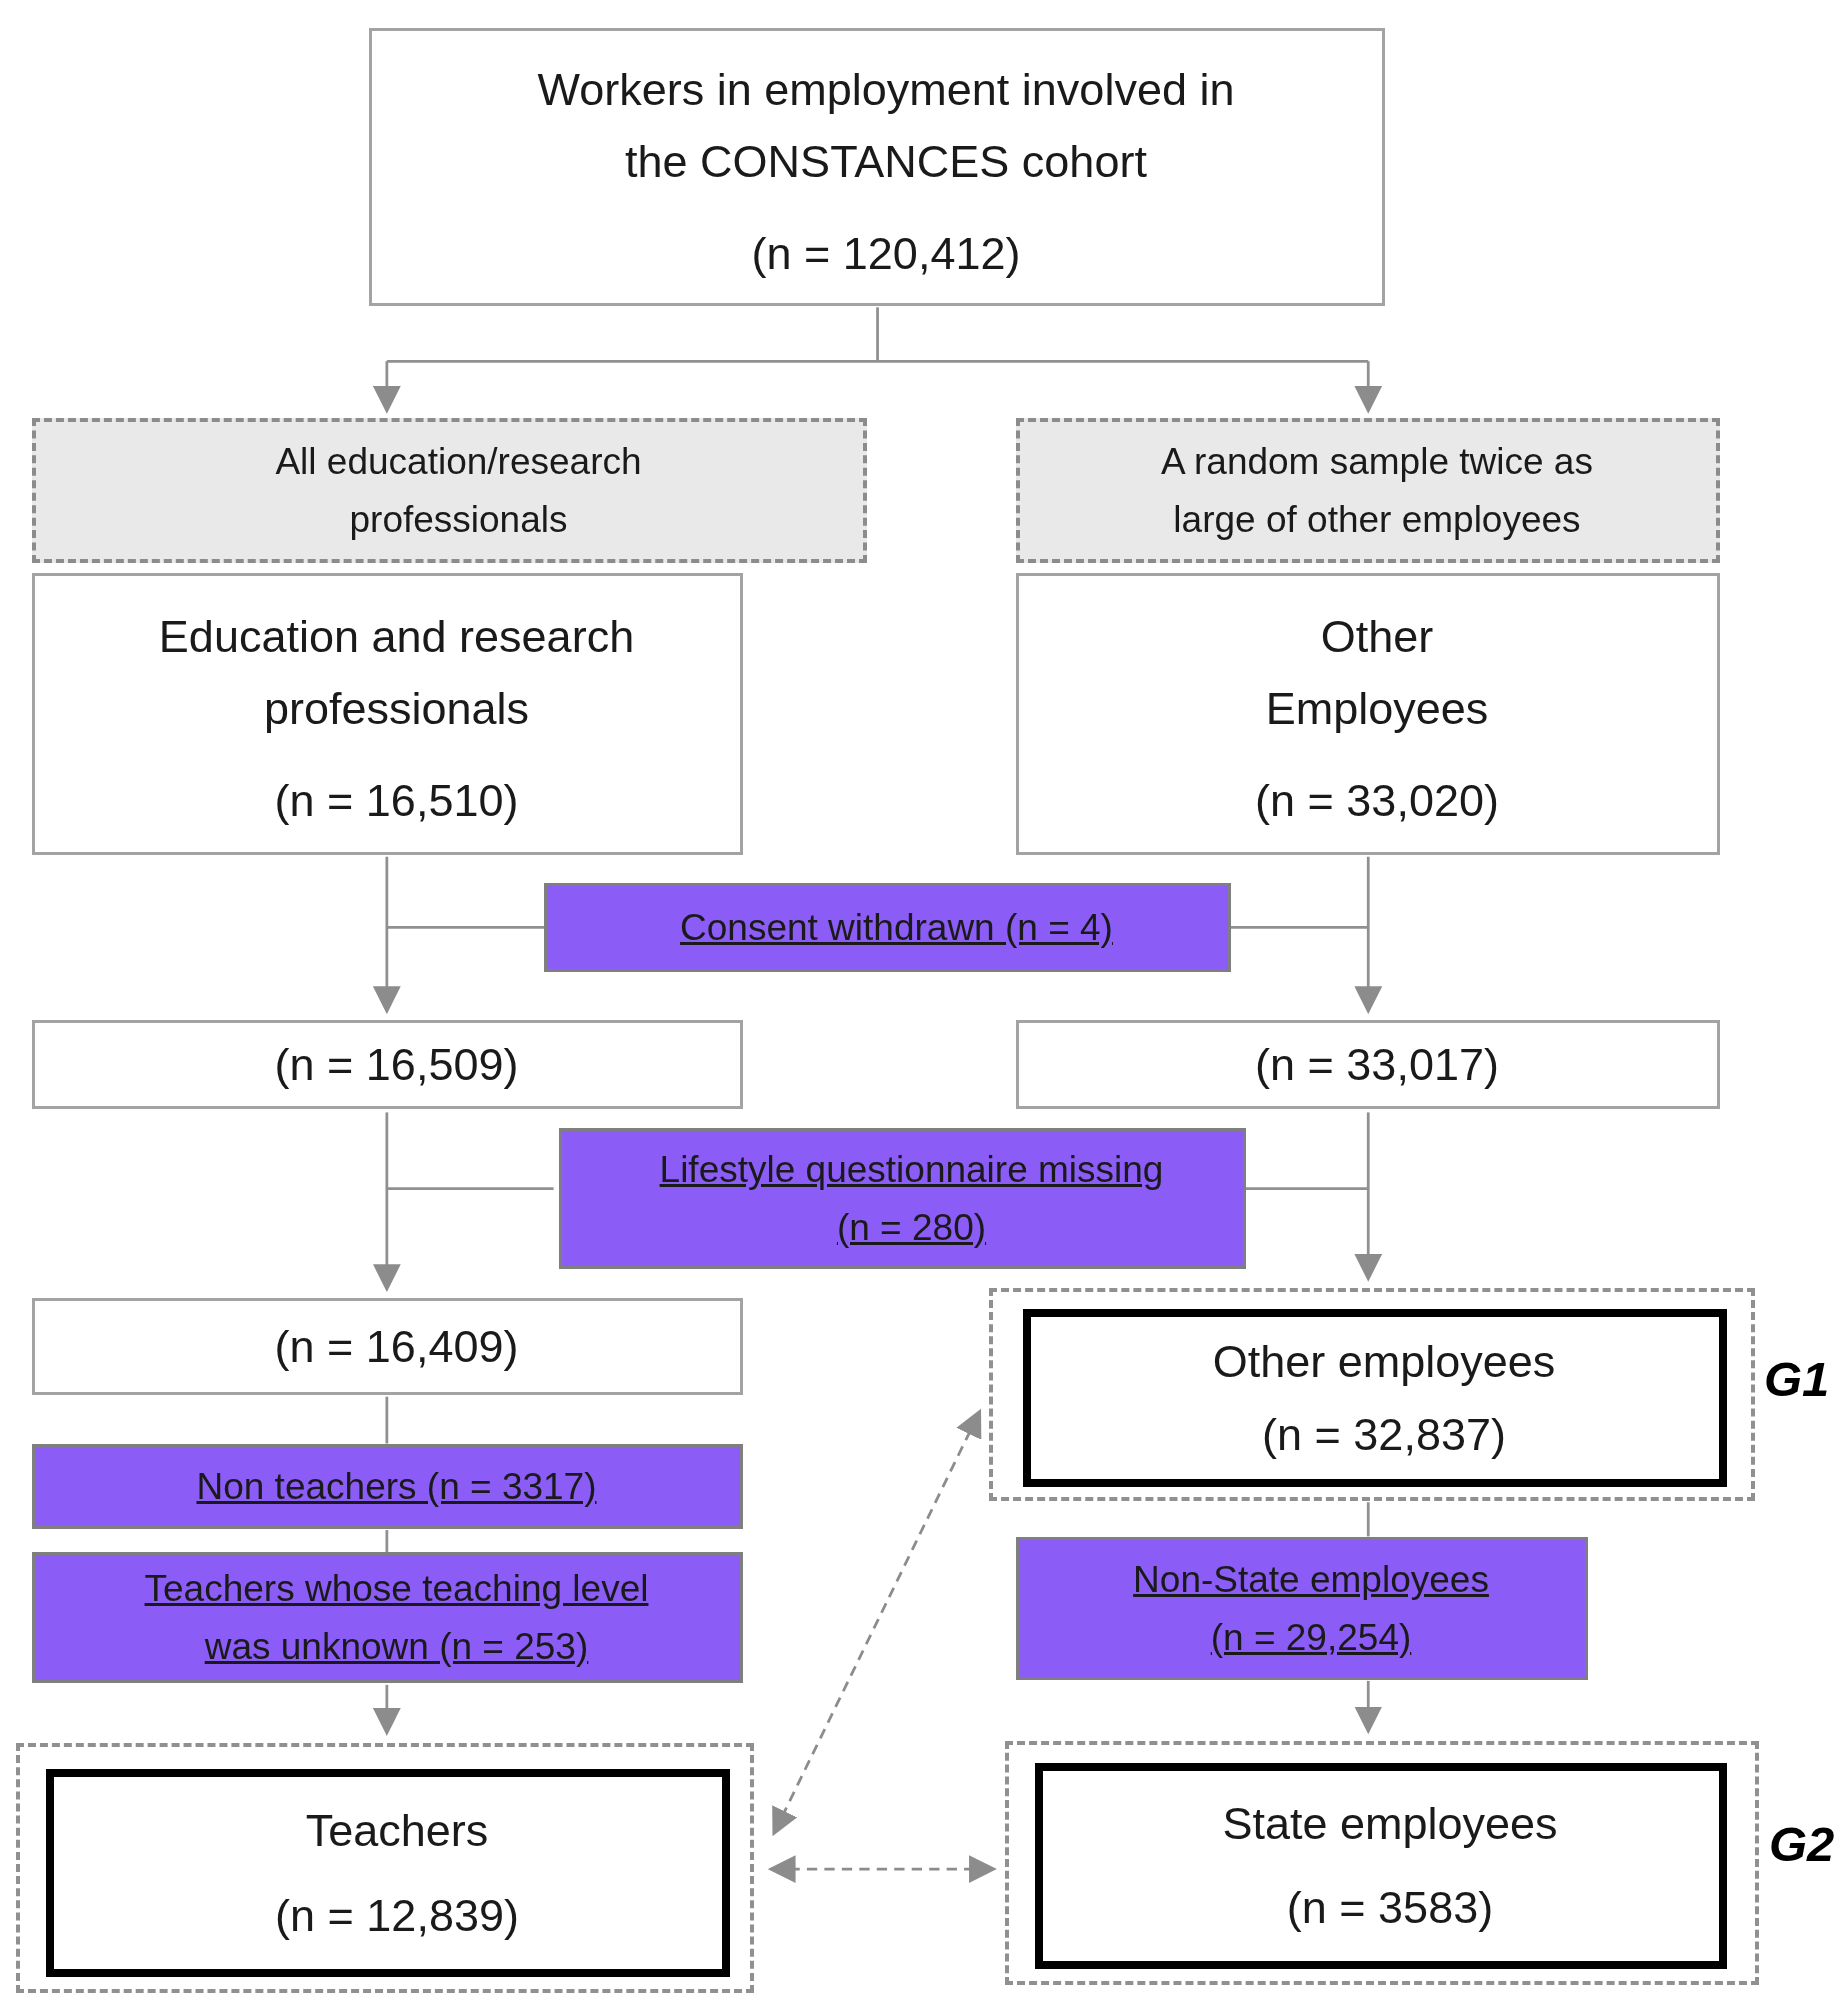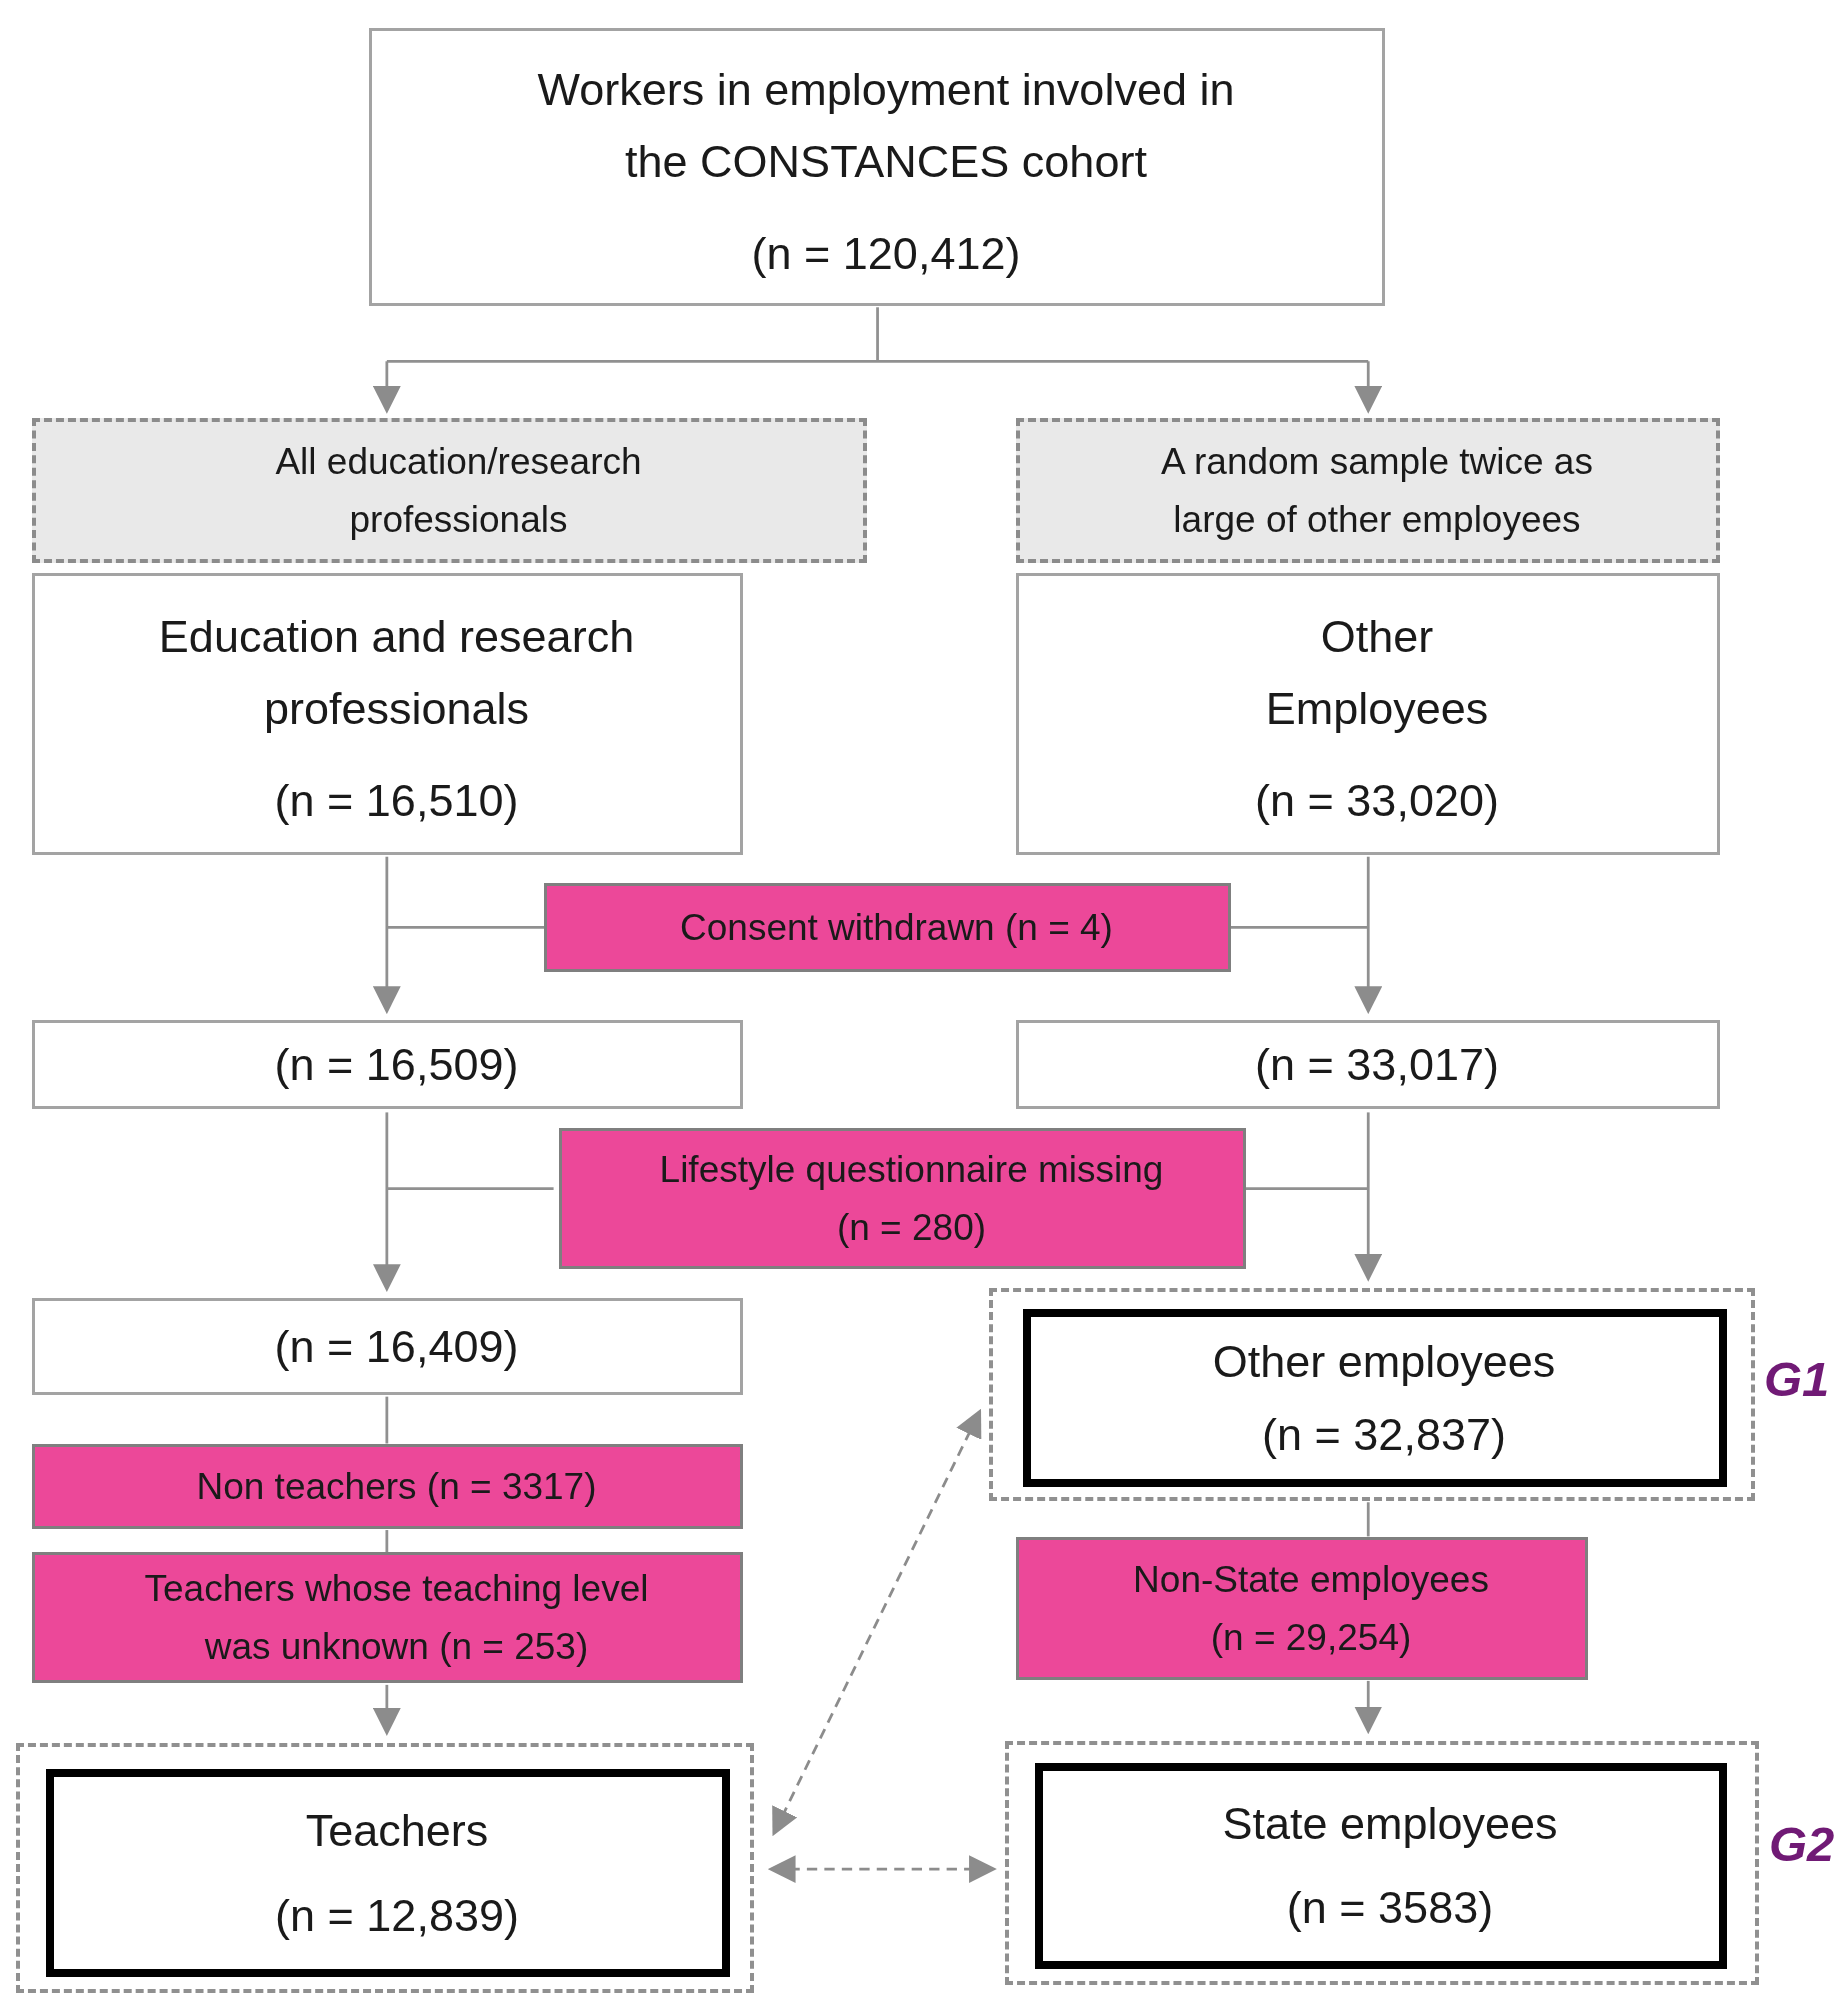"Consent withdrawn (n = 4)" .bg { background: #ec4899 -> #8b5cf6; text-decoration: none -> underline }
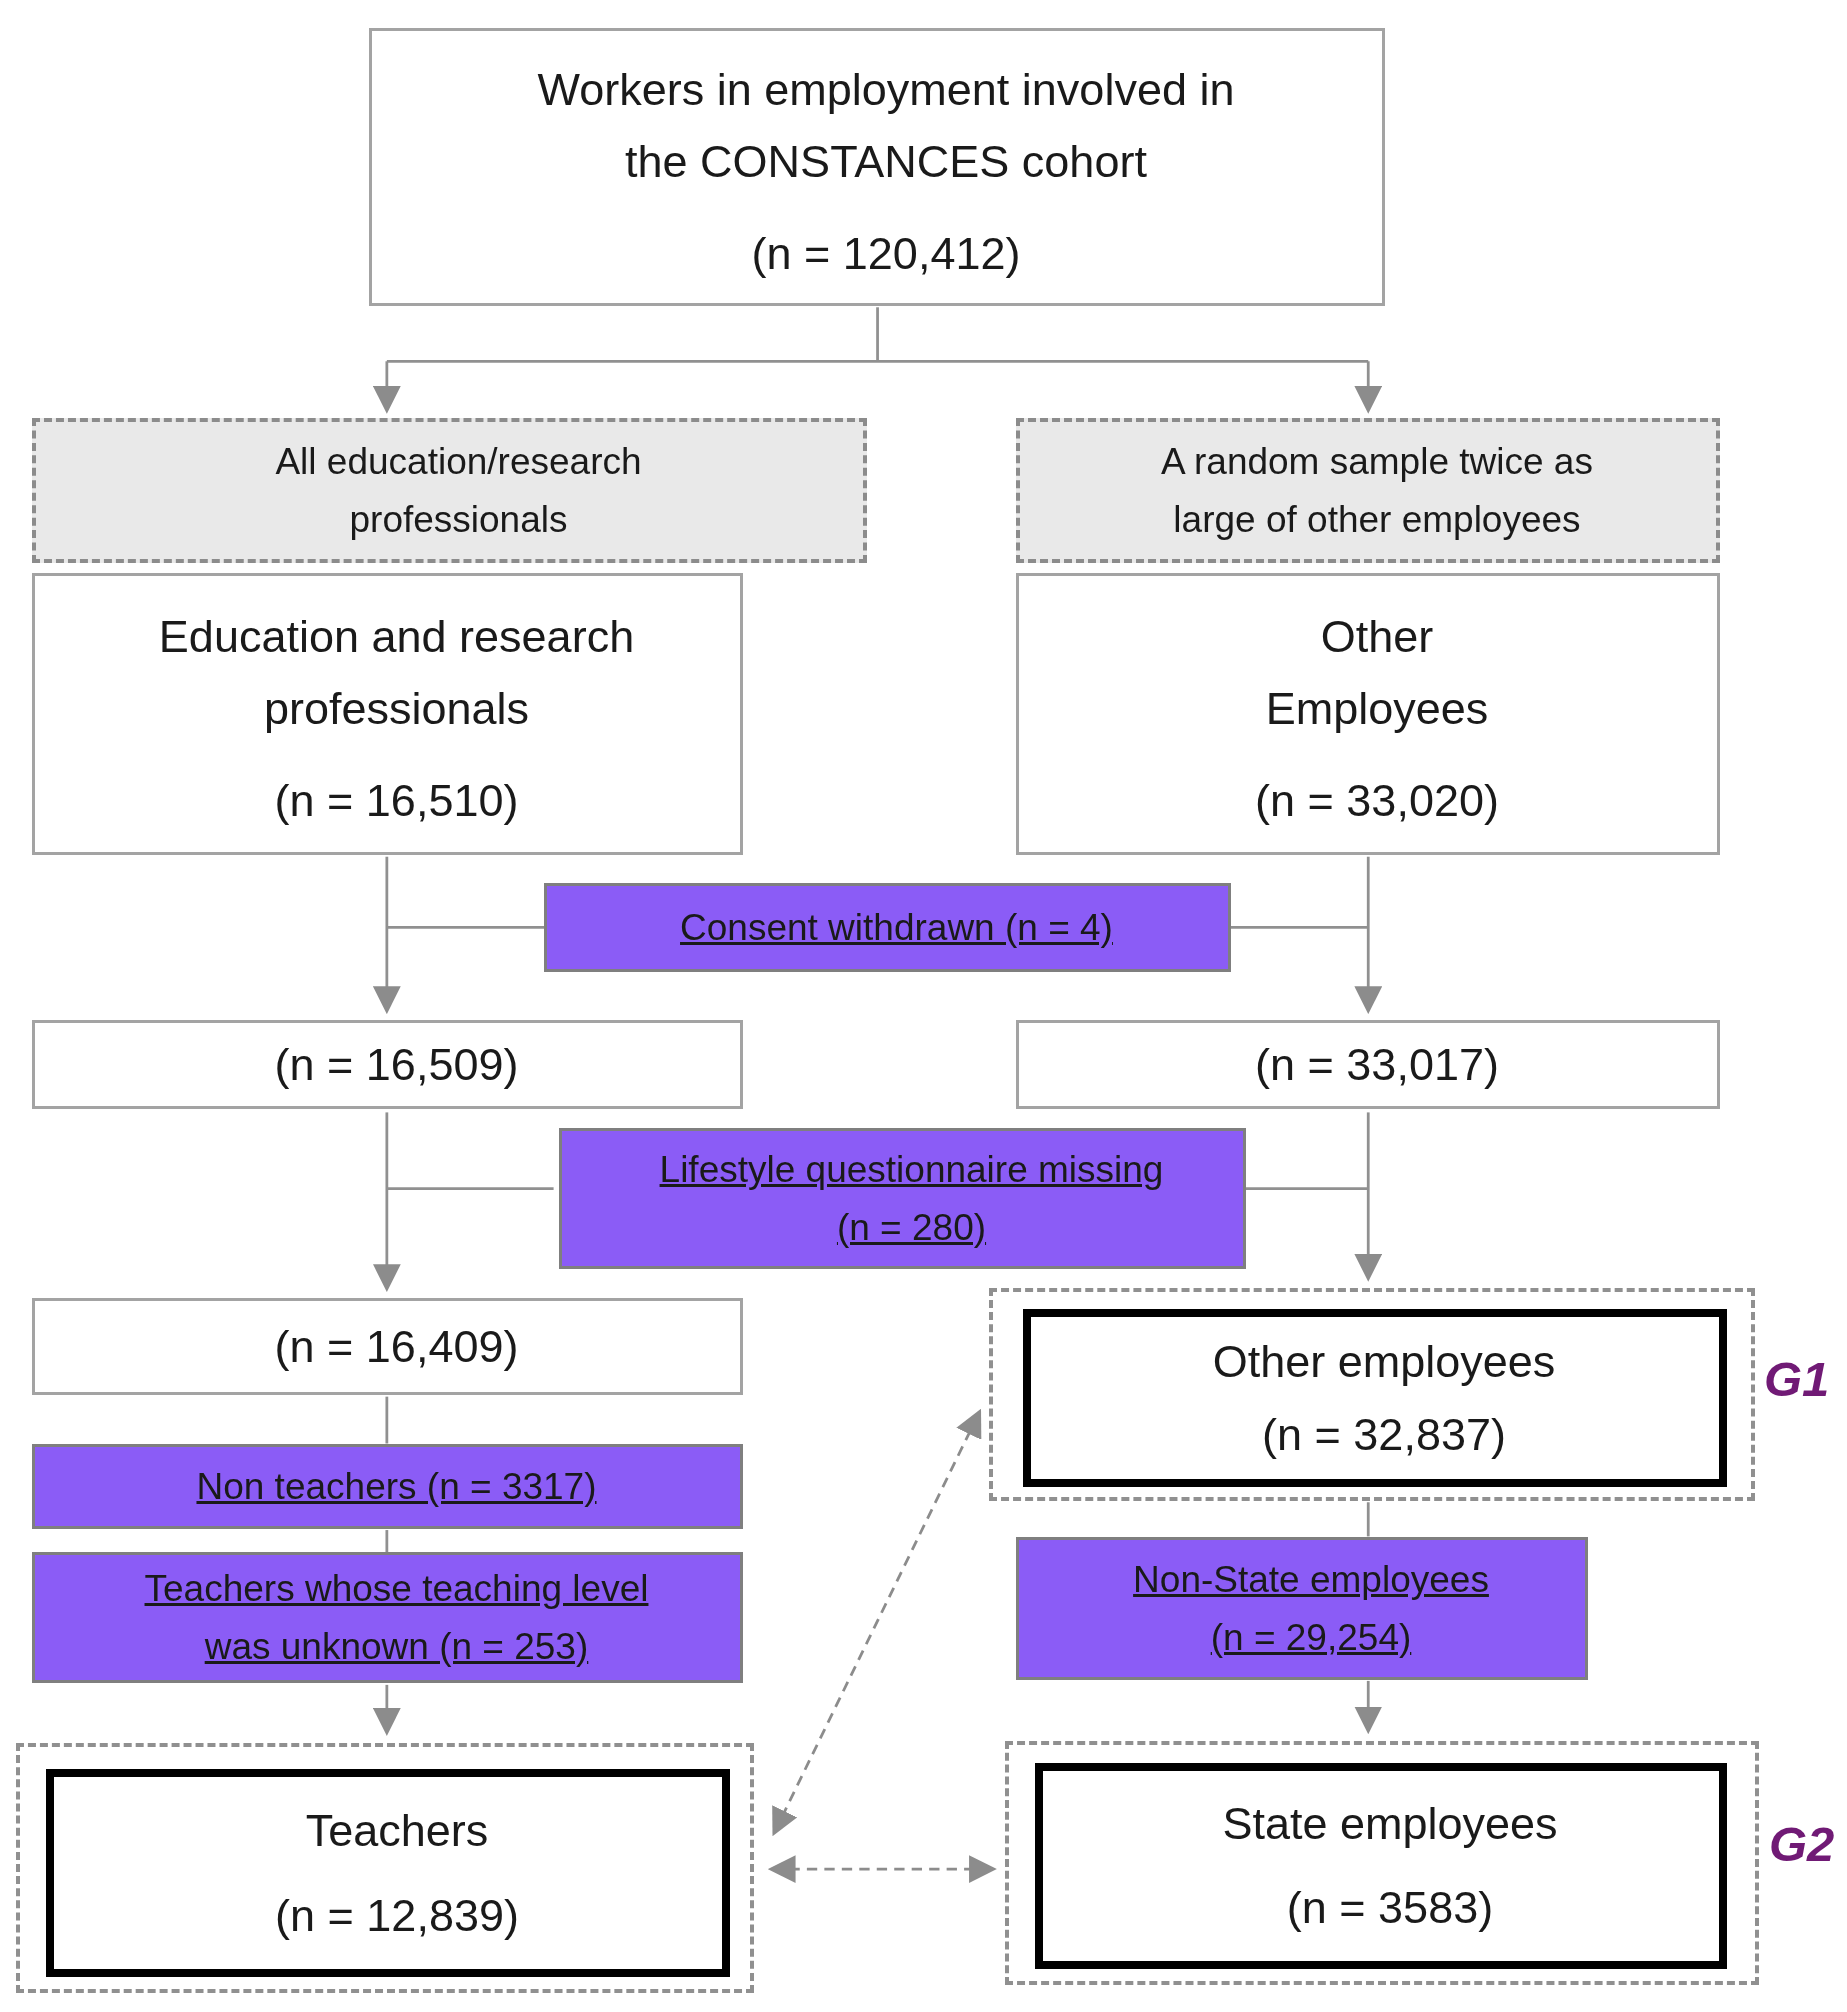"G1" .glabel { color: #701a75 -> #000000 }
